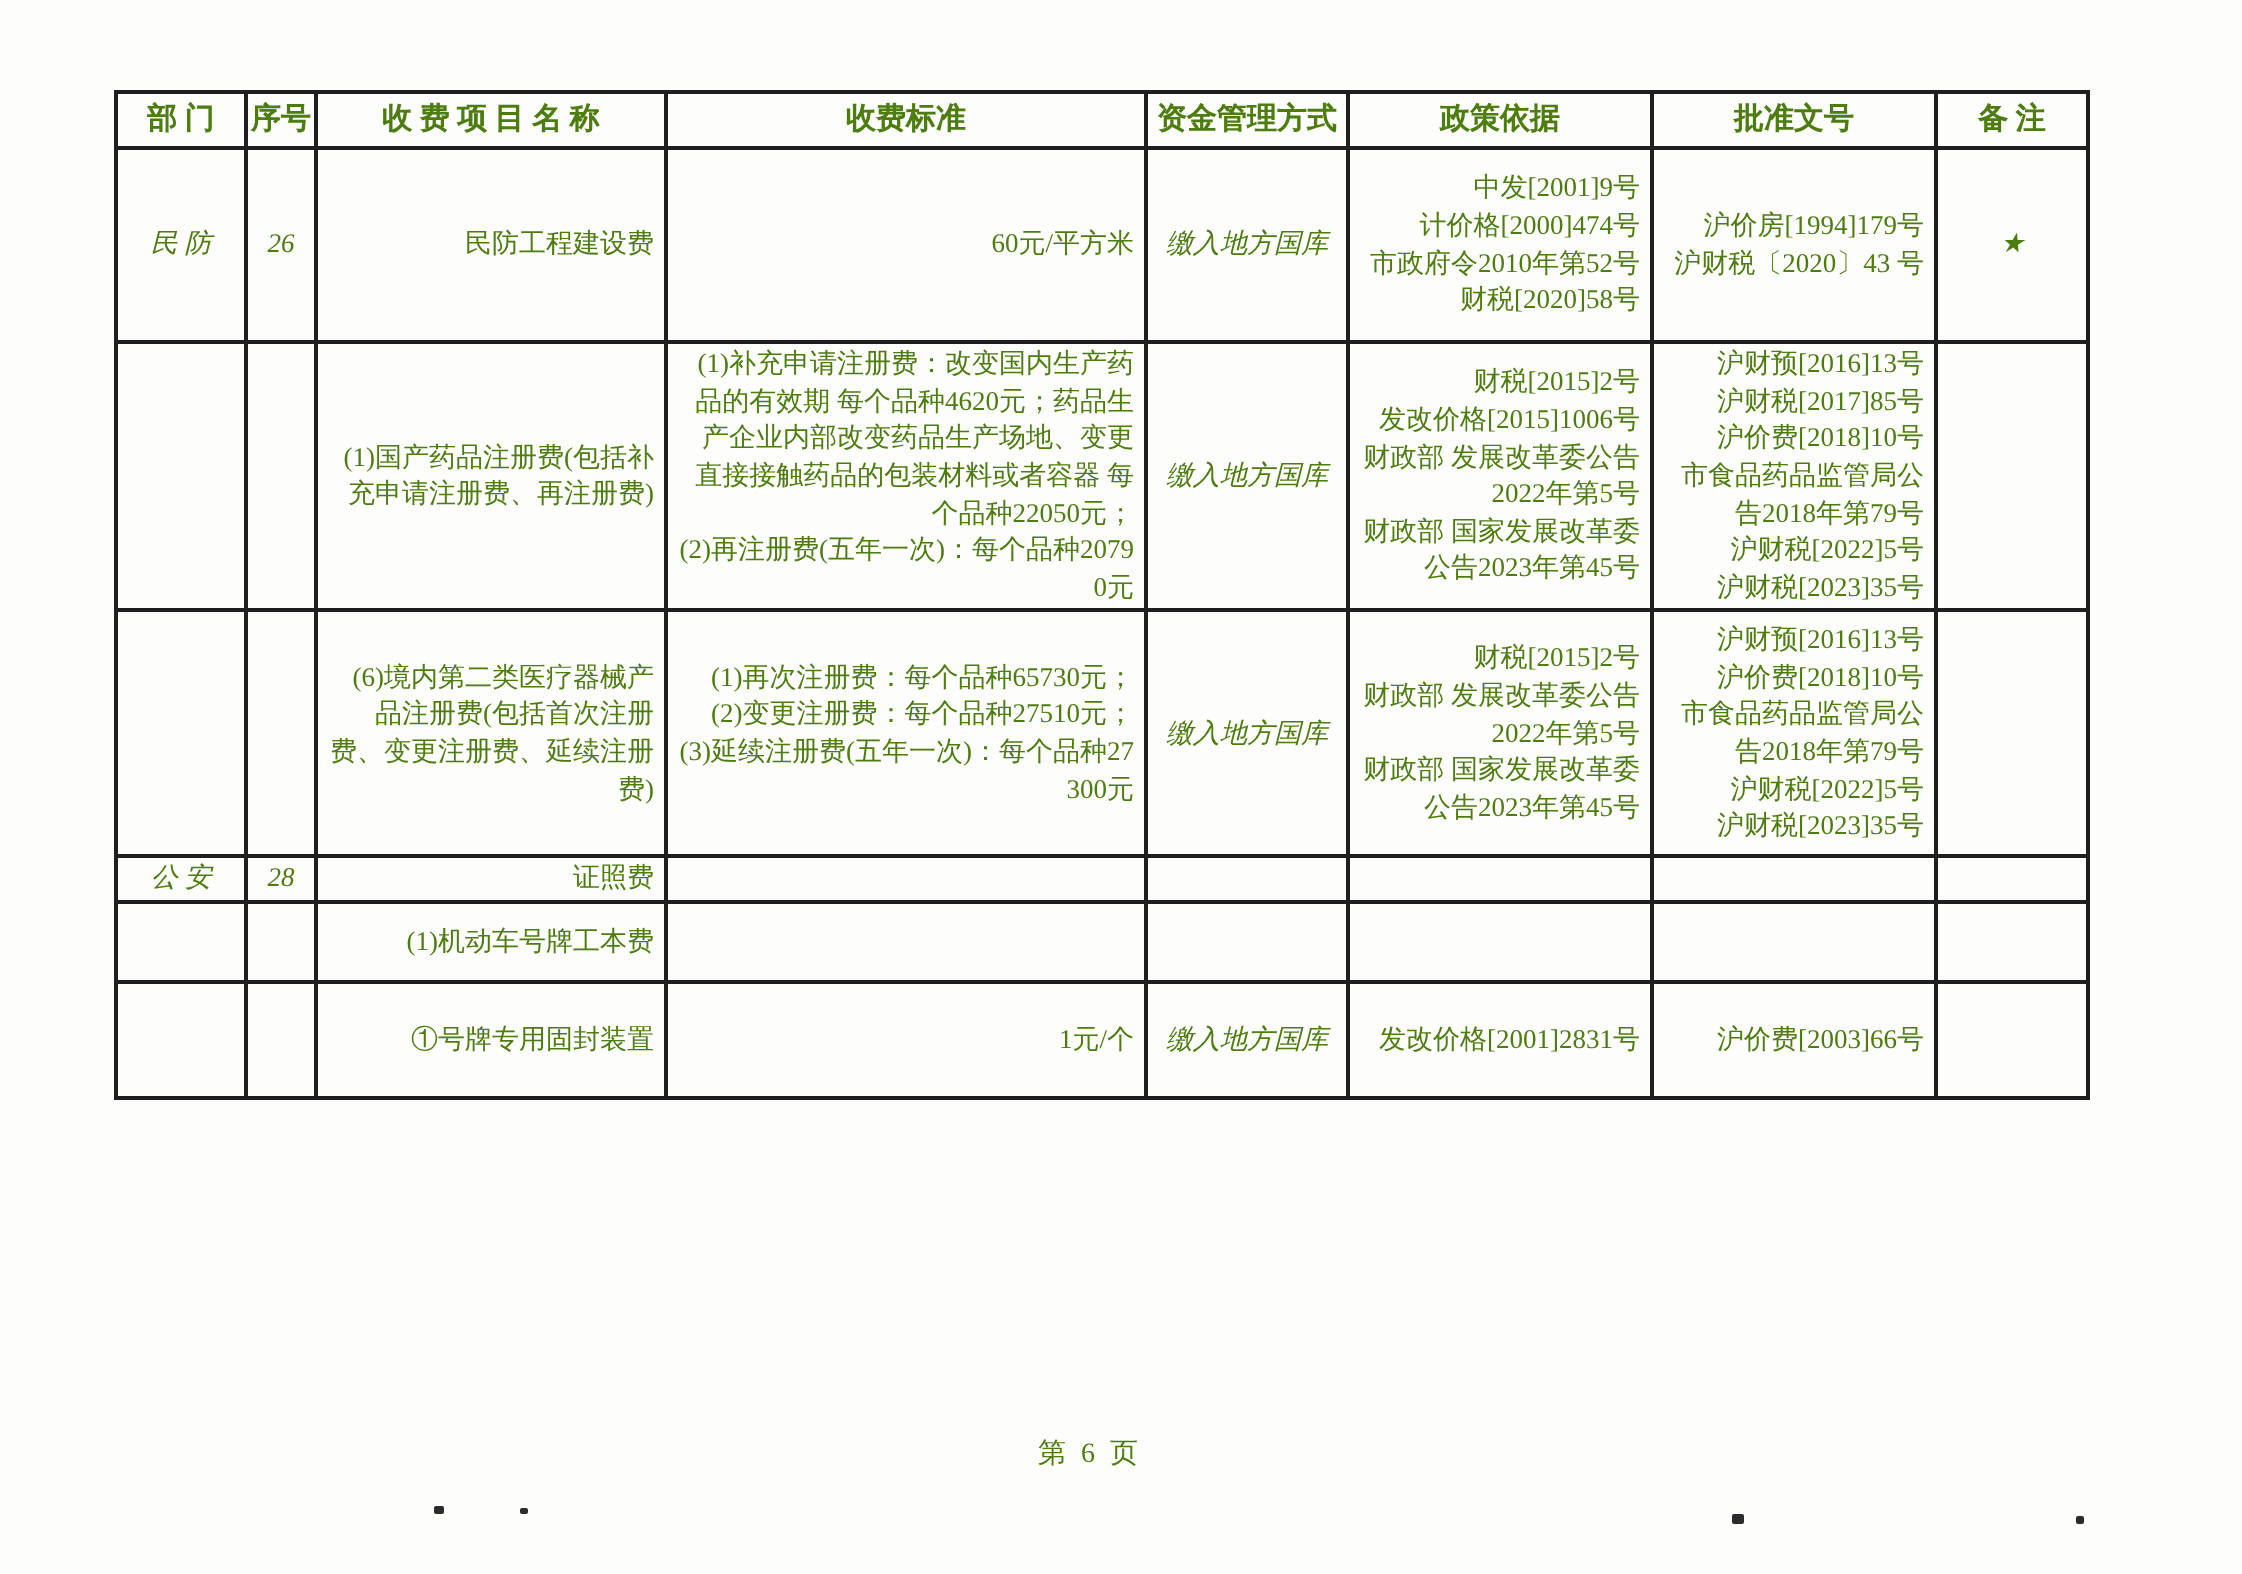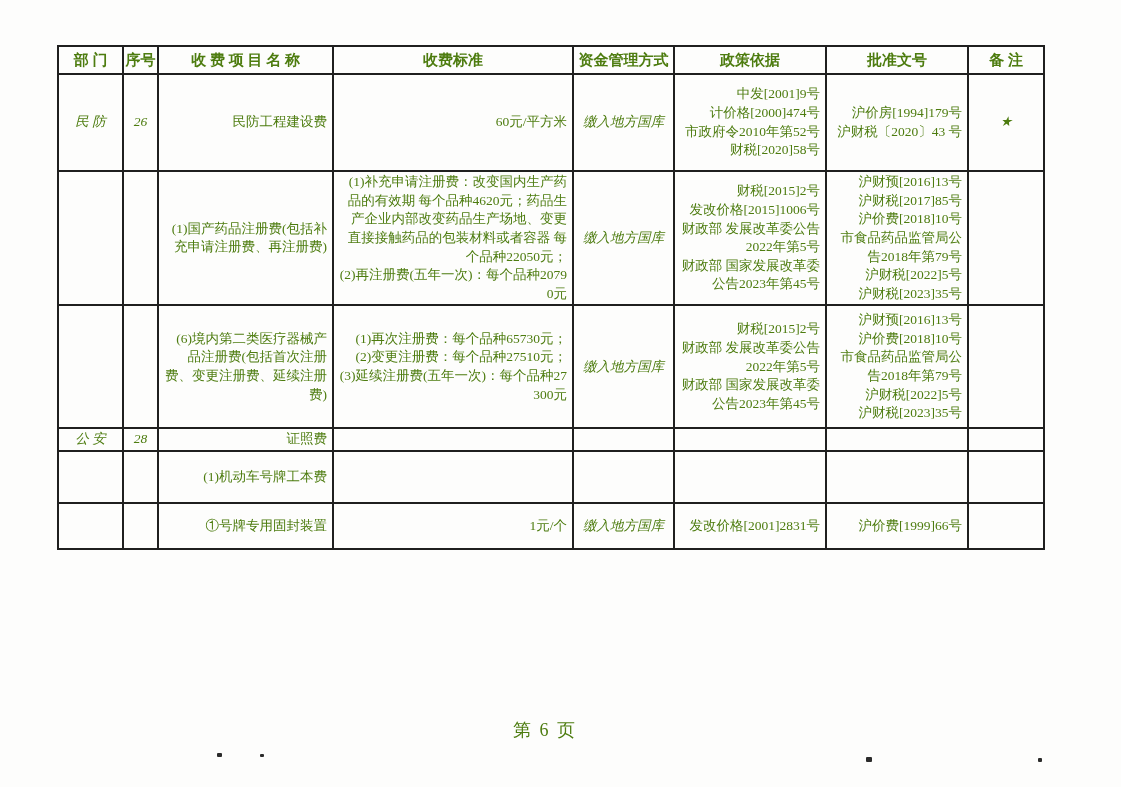"(1)机动车号牌工本费" tr { height: 52px -> 40px }
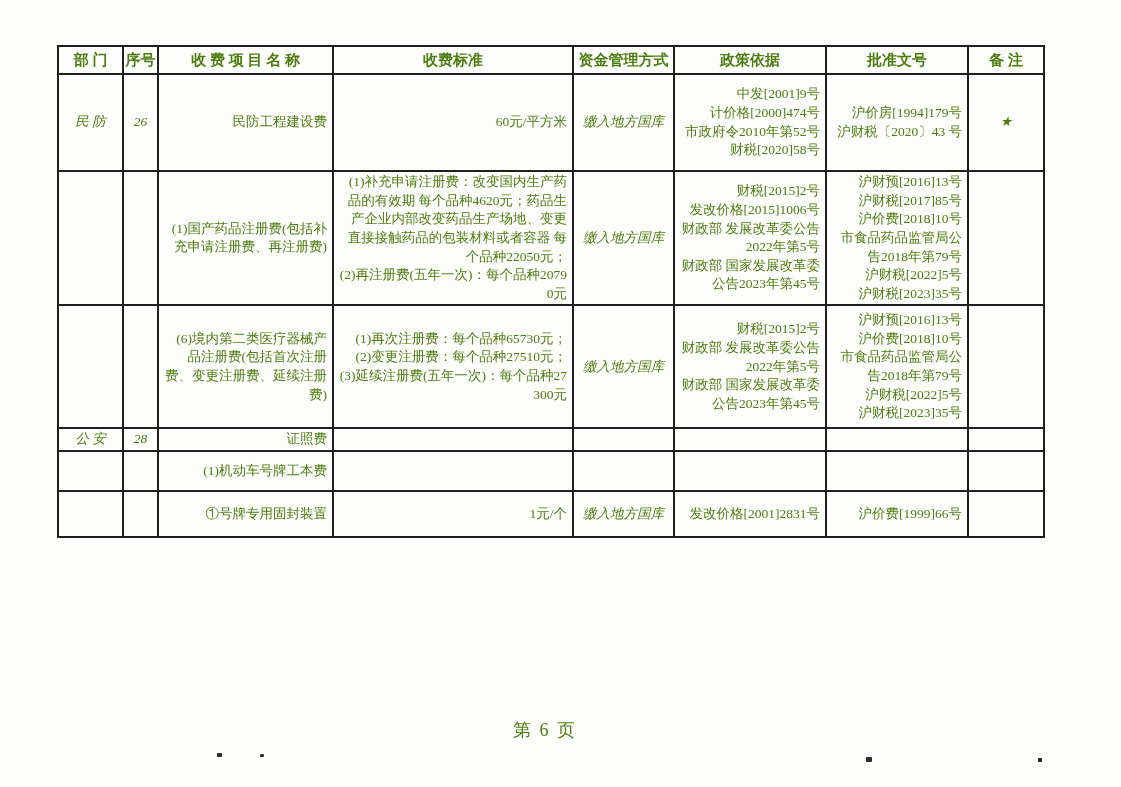"①号牌专用固封装置" tr { height: 46px -> 58px }
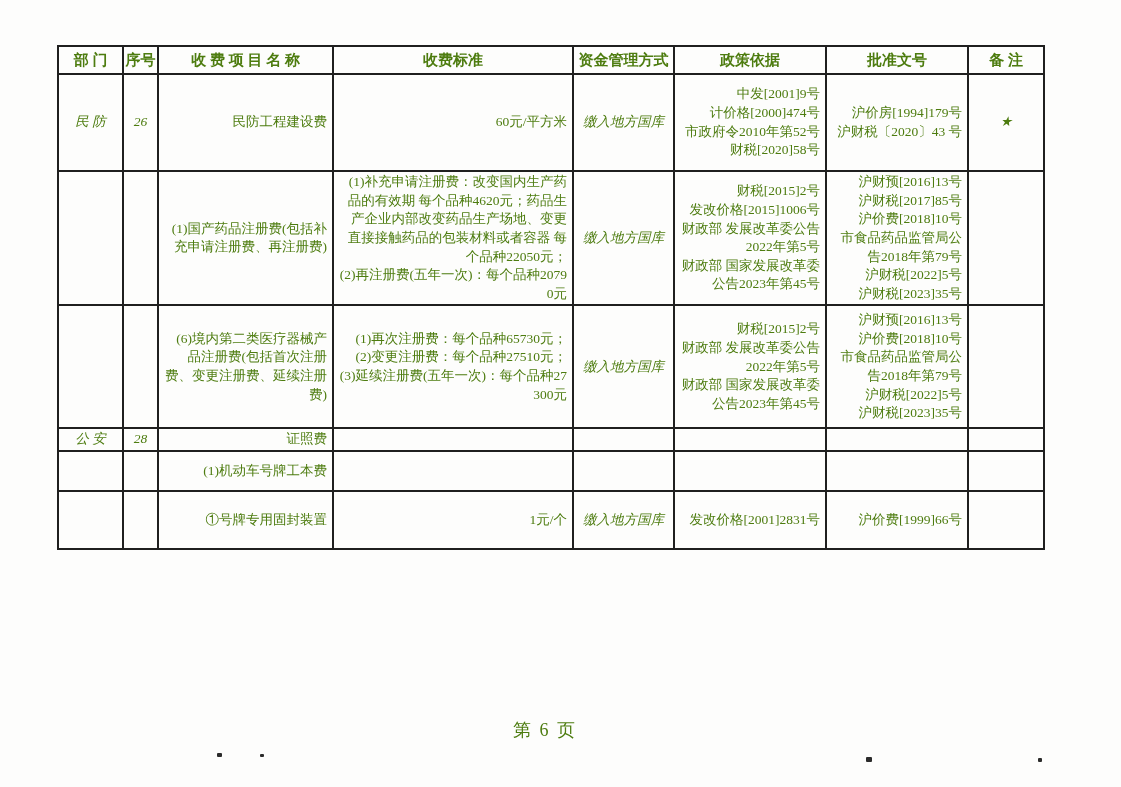"沪价费[1999]66号" td.c-left { text: 1999 -> 2003 }
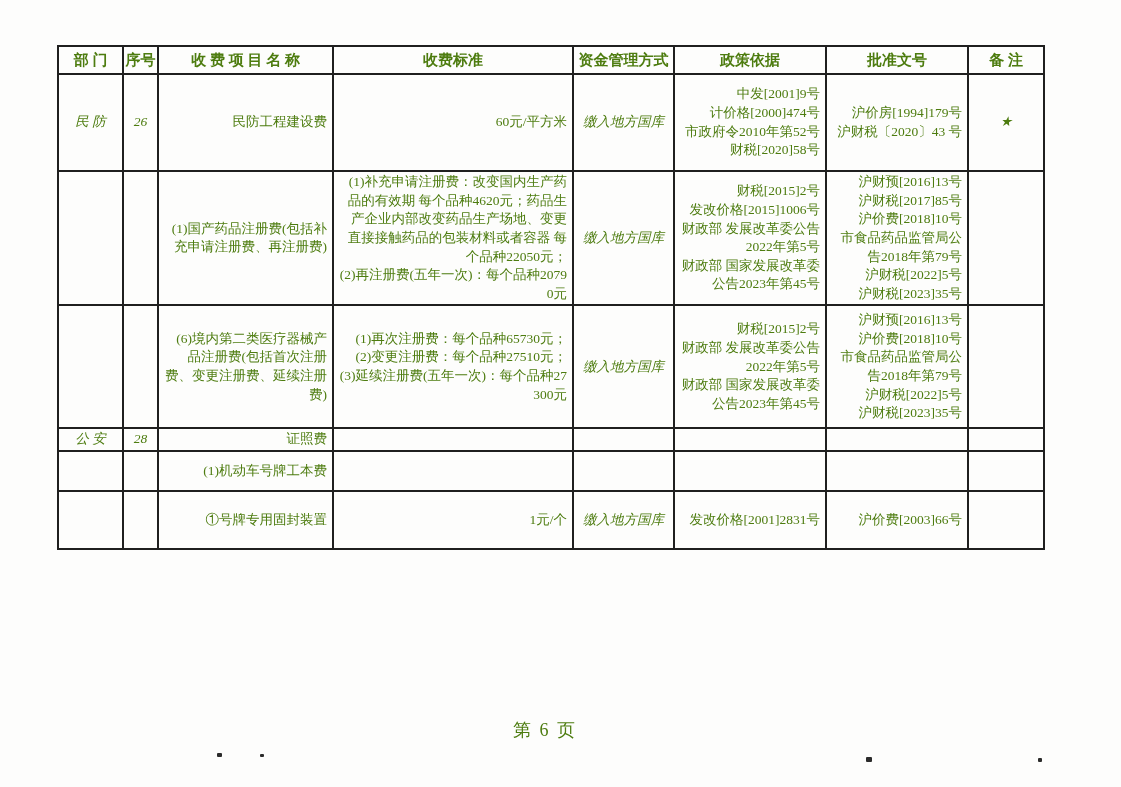"第 6 页" .page-num { font-size: 18px -> 14px }
